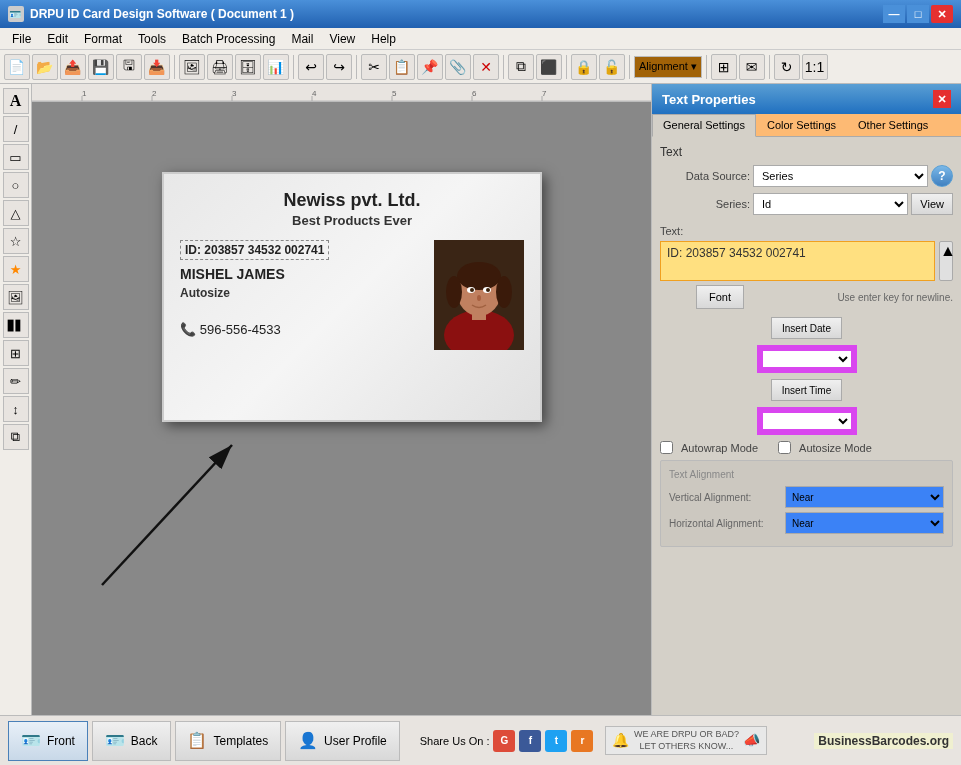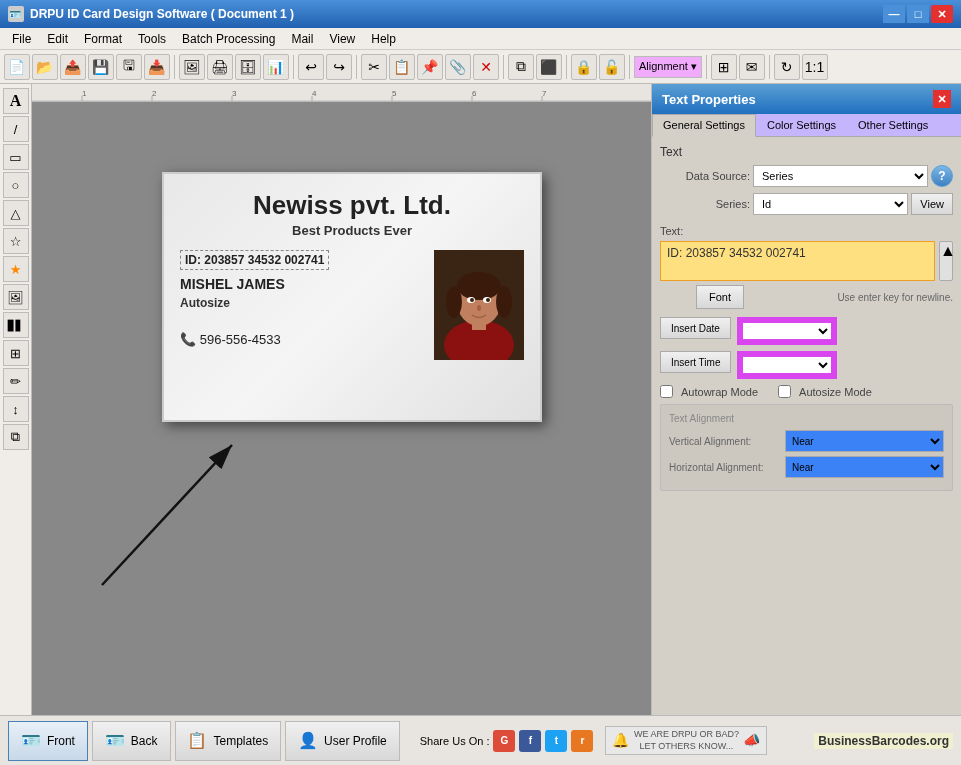"Alignment ▾" .tb-dropdown { background: #f0abfc -> #a16207 }
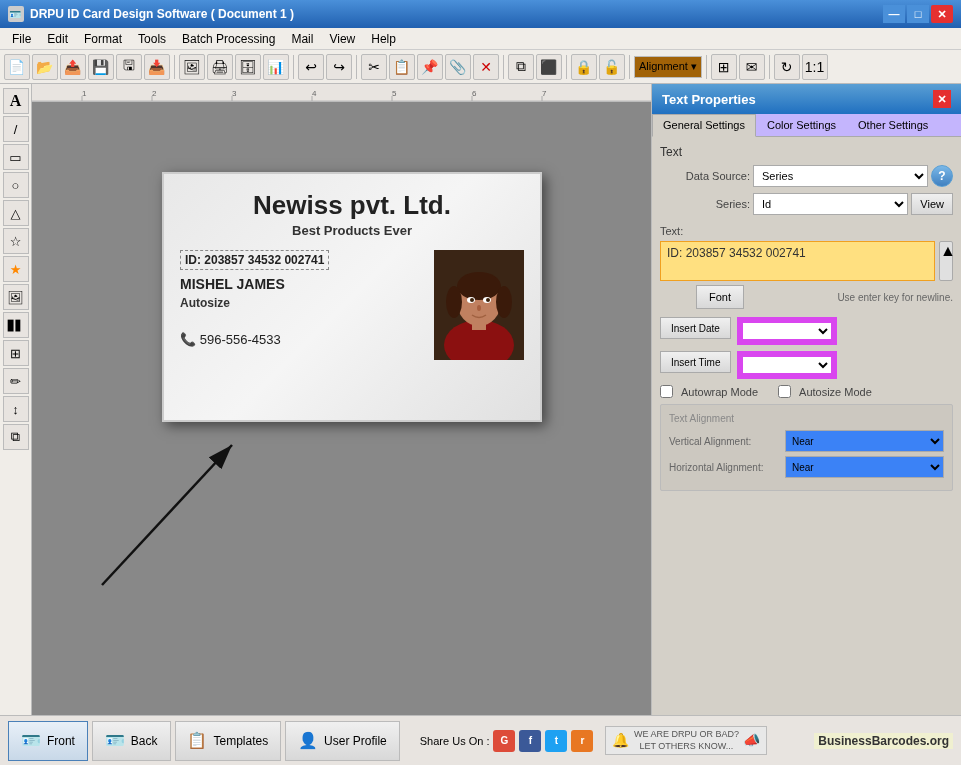"General Settings" .panel-tabs { background: #c4b5fd -> #fdba74 }
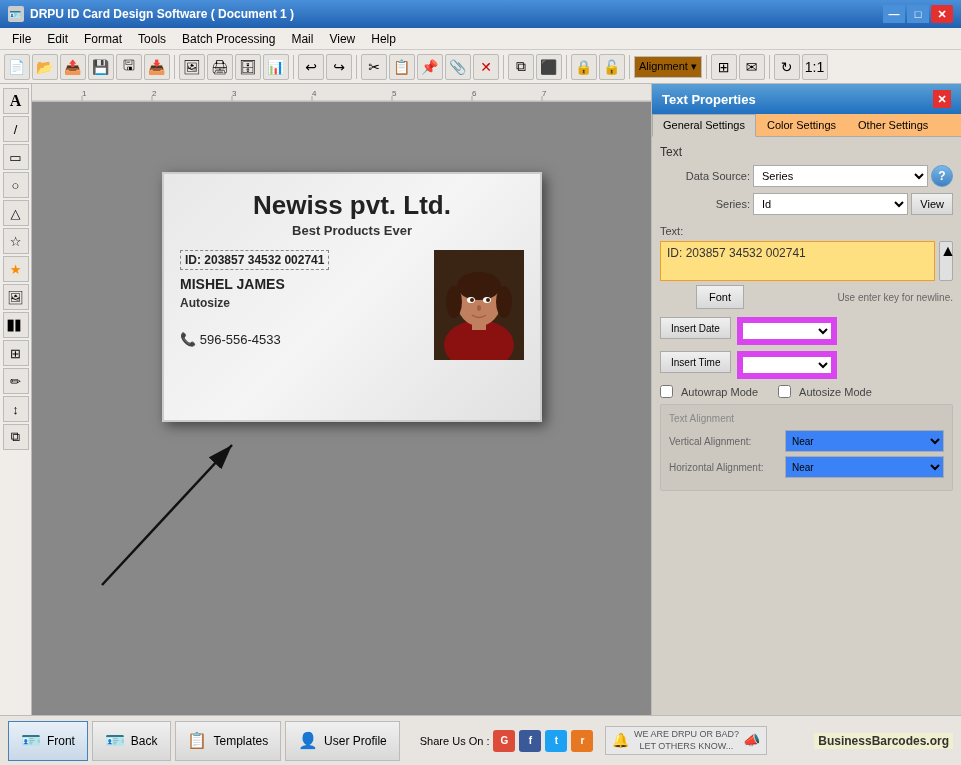"Newiss pvt. Ltd." .card-title { font-size: 26px -> 18px }
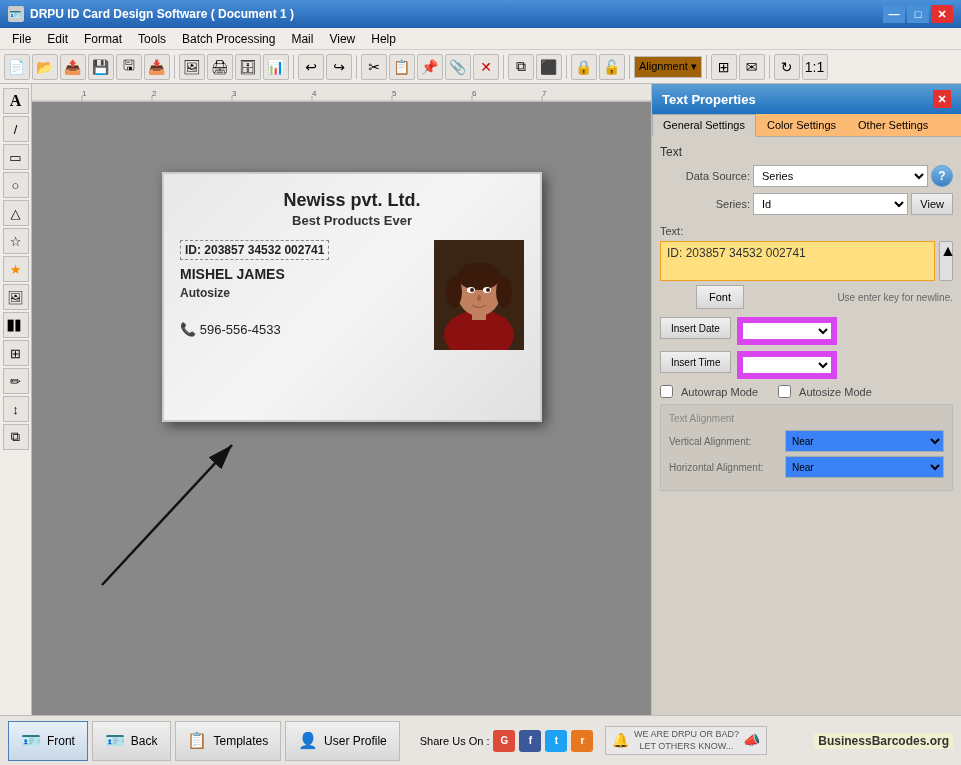"Insert Date" .insert-row { align-items: flex-start -> center; flex-direction: none -> column }
